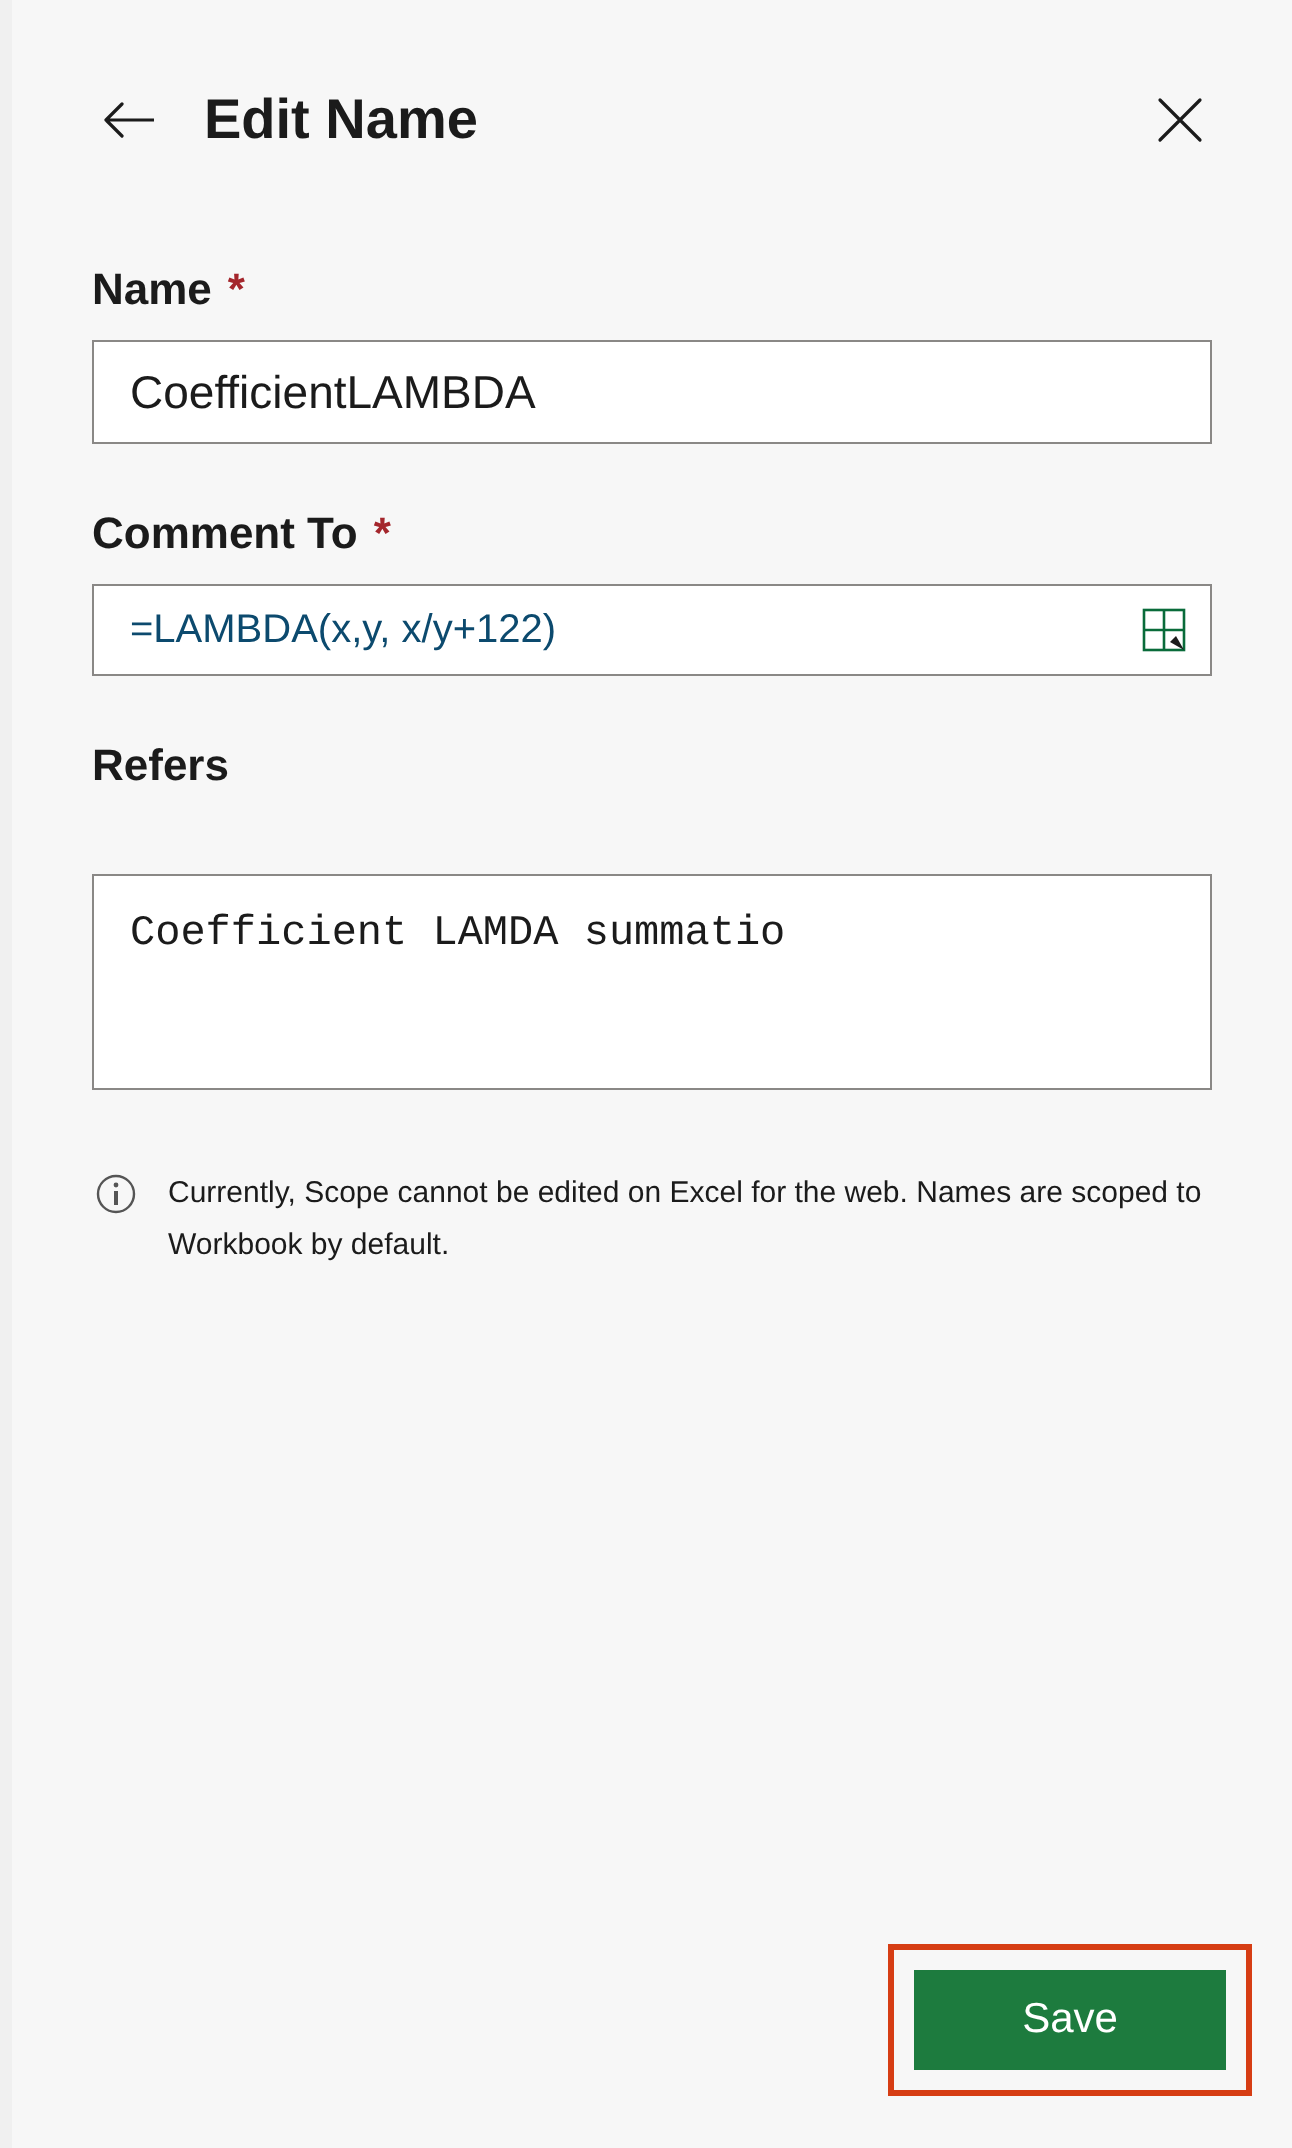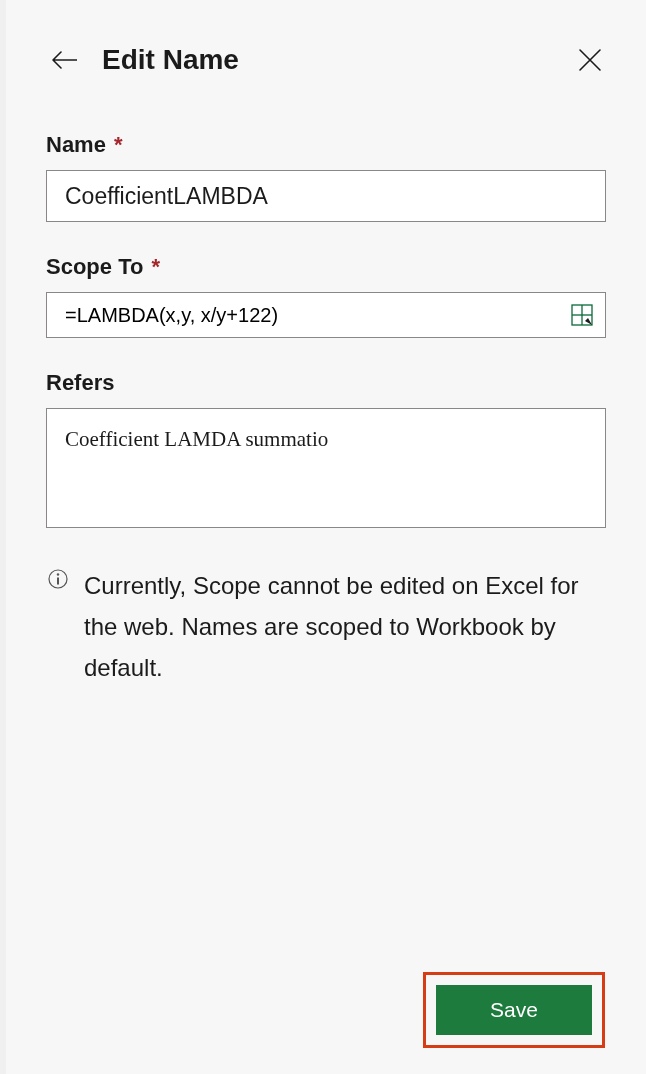"Scope To" span { text: Scope -> Comment }
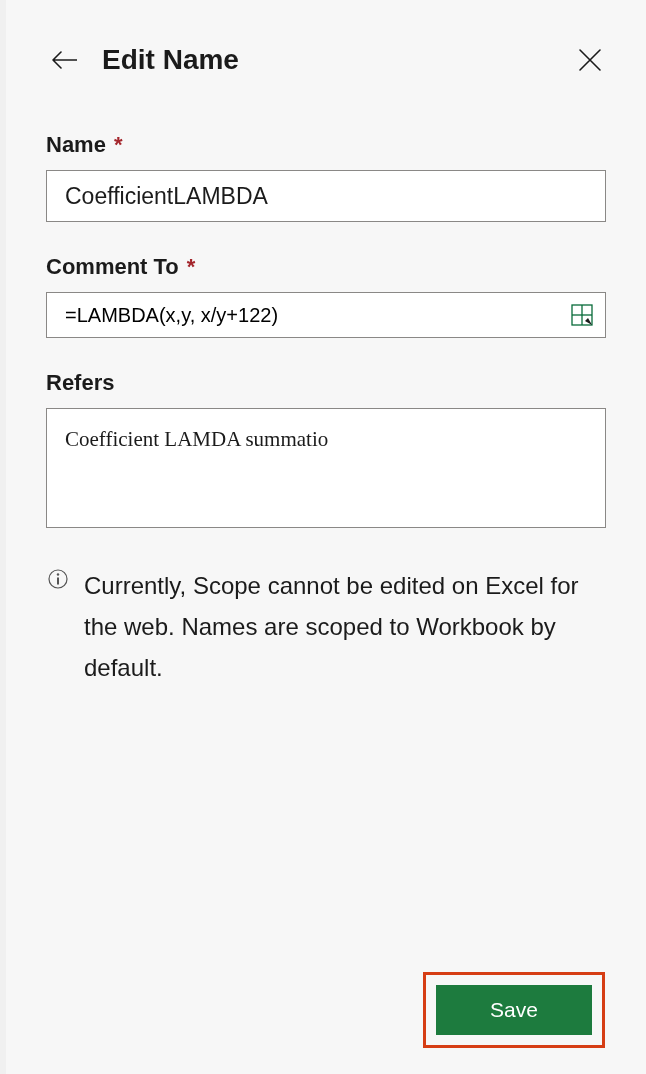"=LAMBDA(x,y, x/y+122)" .refers-input { color: #000000 -> #0c4a6e }
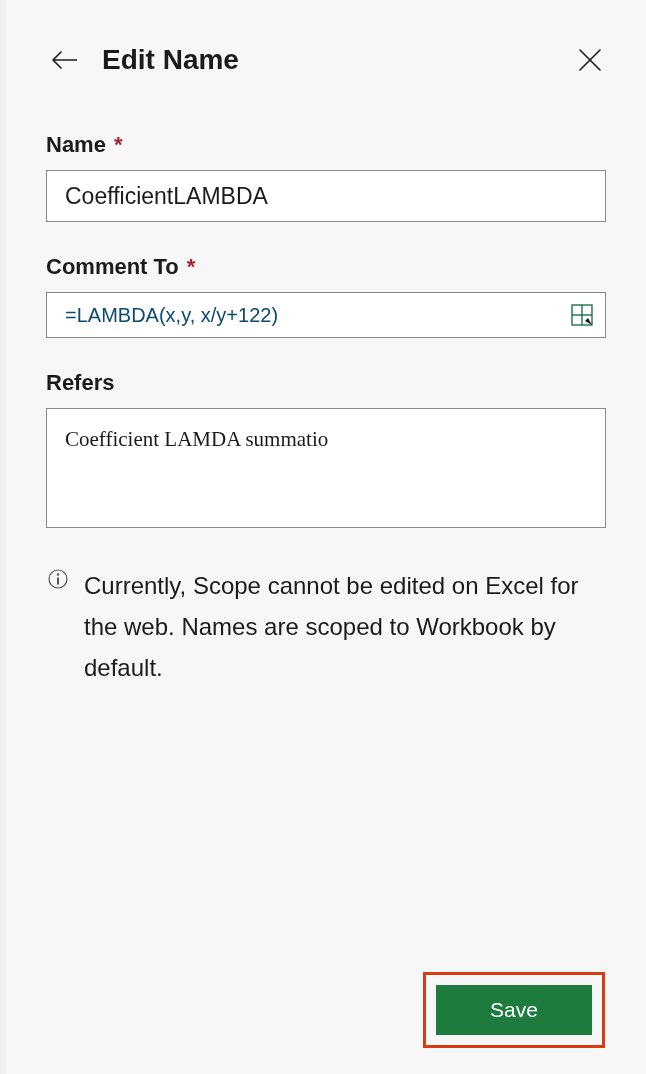"Coefficient LAMDA summatio" .textarea-input { font-family: Liberation Serif, serif -> Liberation Mono, monospace; height: 120px -> 108px; margin-top: none -> 29px }
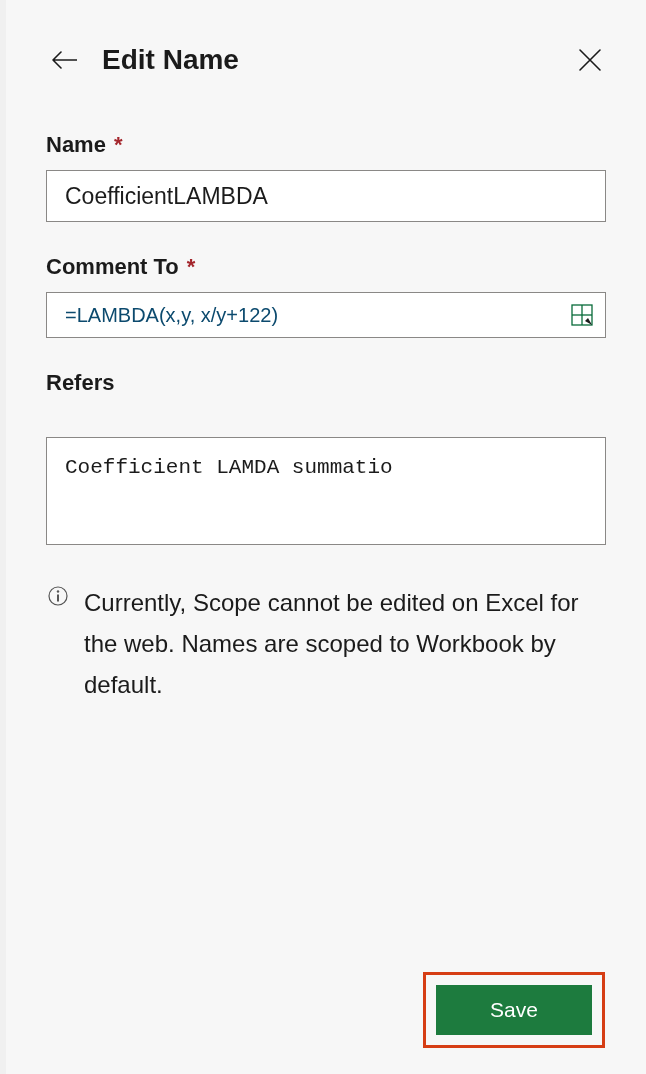"Currently, Scope cannot be edited" .info-text { font-size: 24px -> 15px }
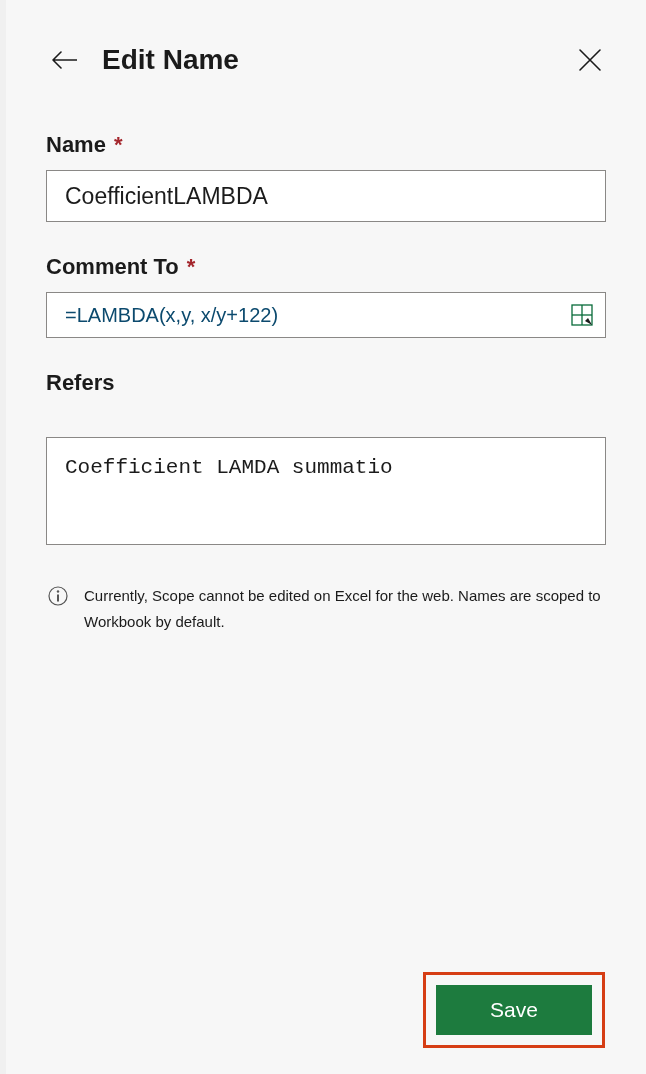"Save" .footer { right: 41px -> 20px }
